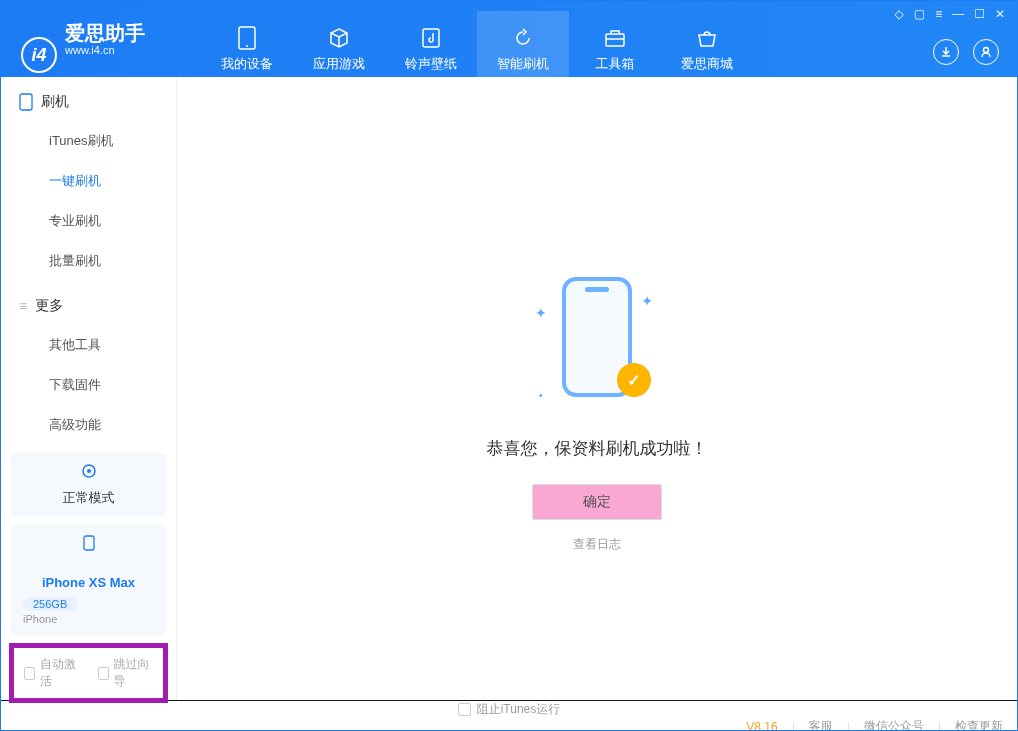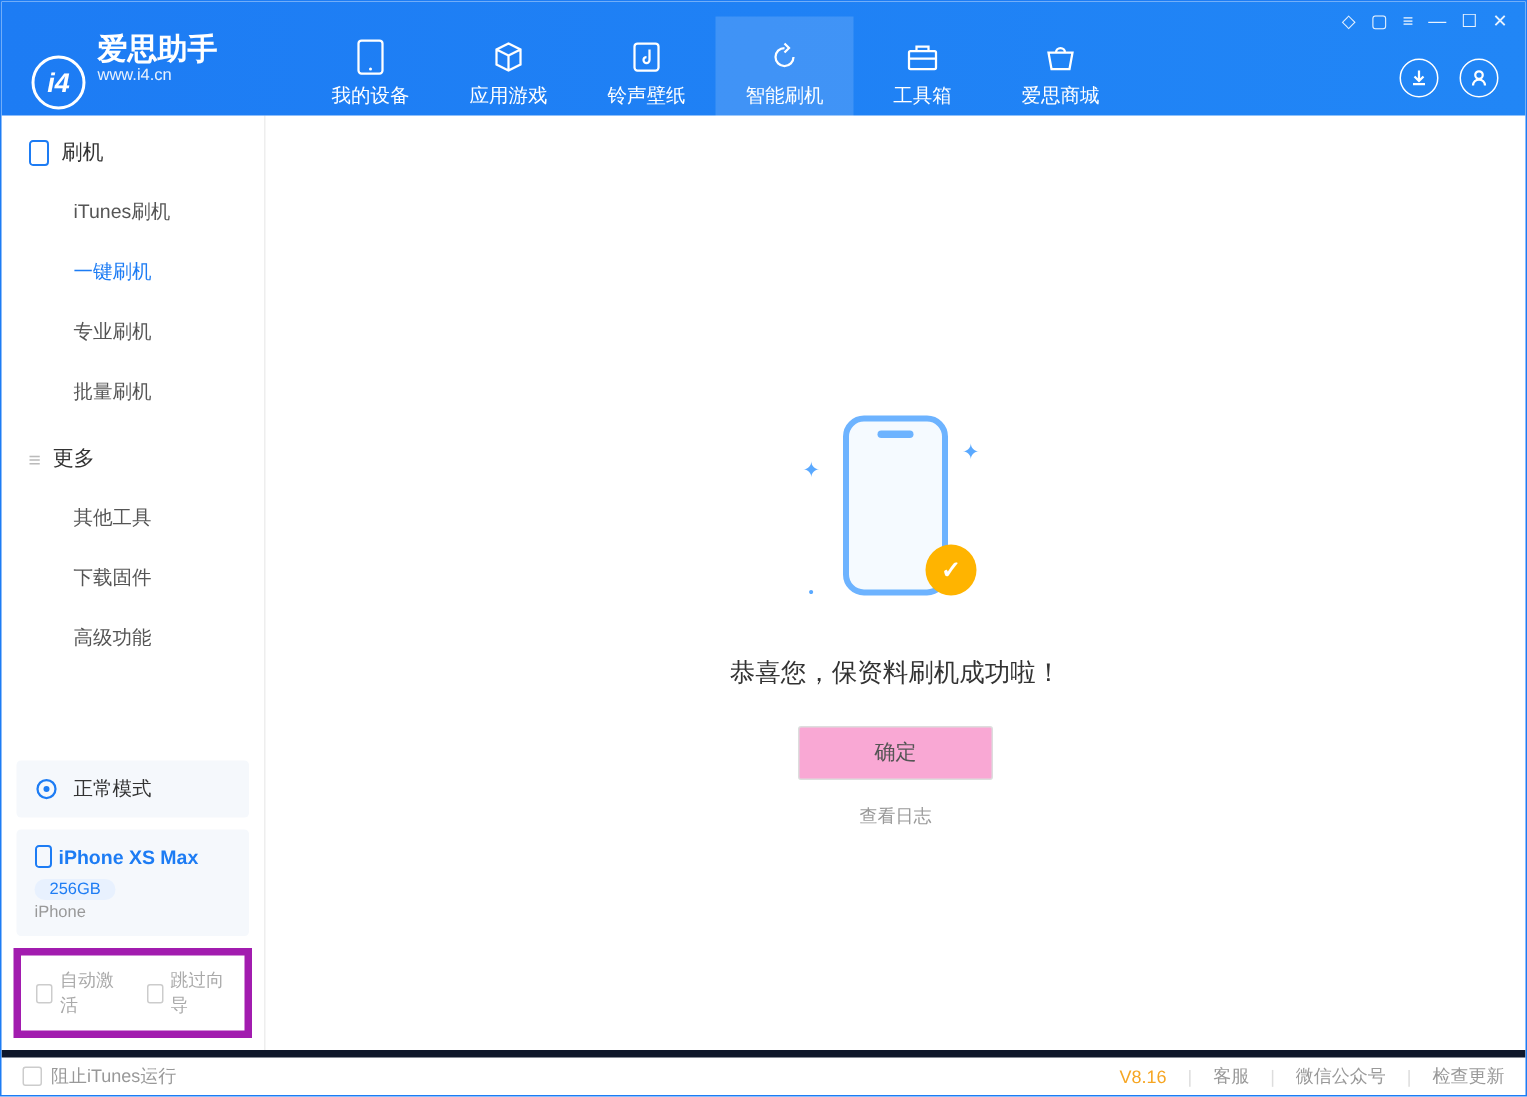"正常模式" .mode-block { flex-direction: none -> column }
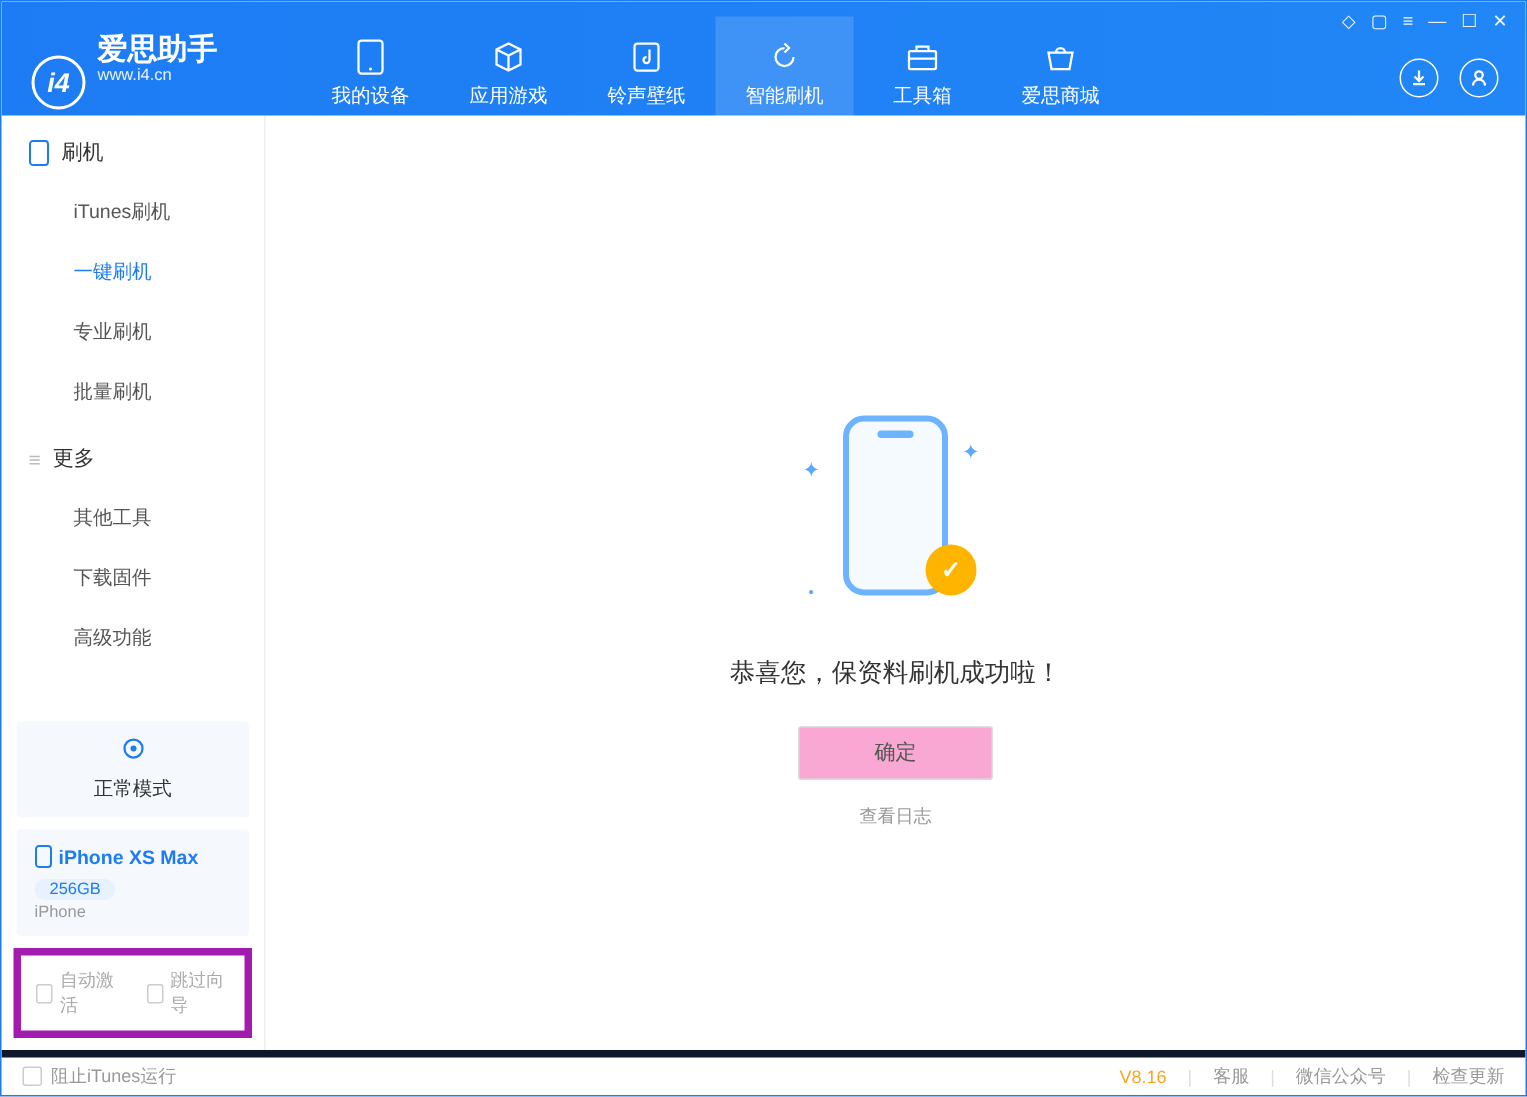"iPhone XS Max" .device-name { flex-direction: none -> column; gap: 4px -> 24px }
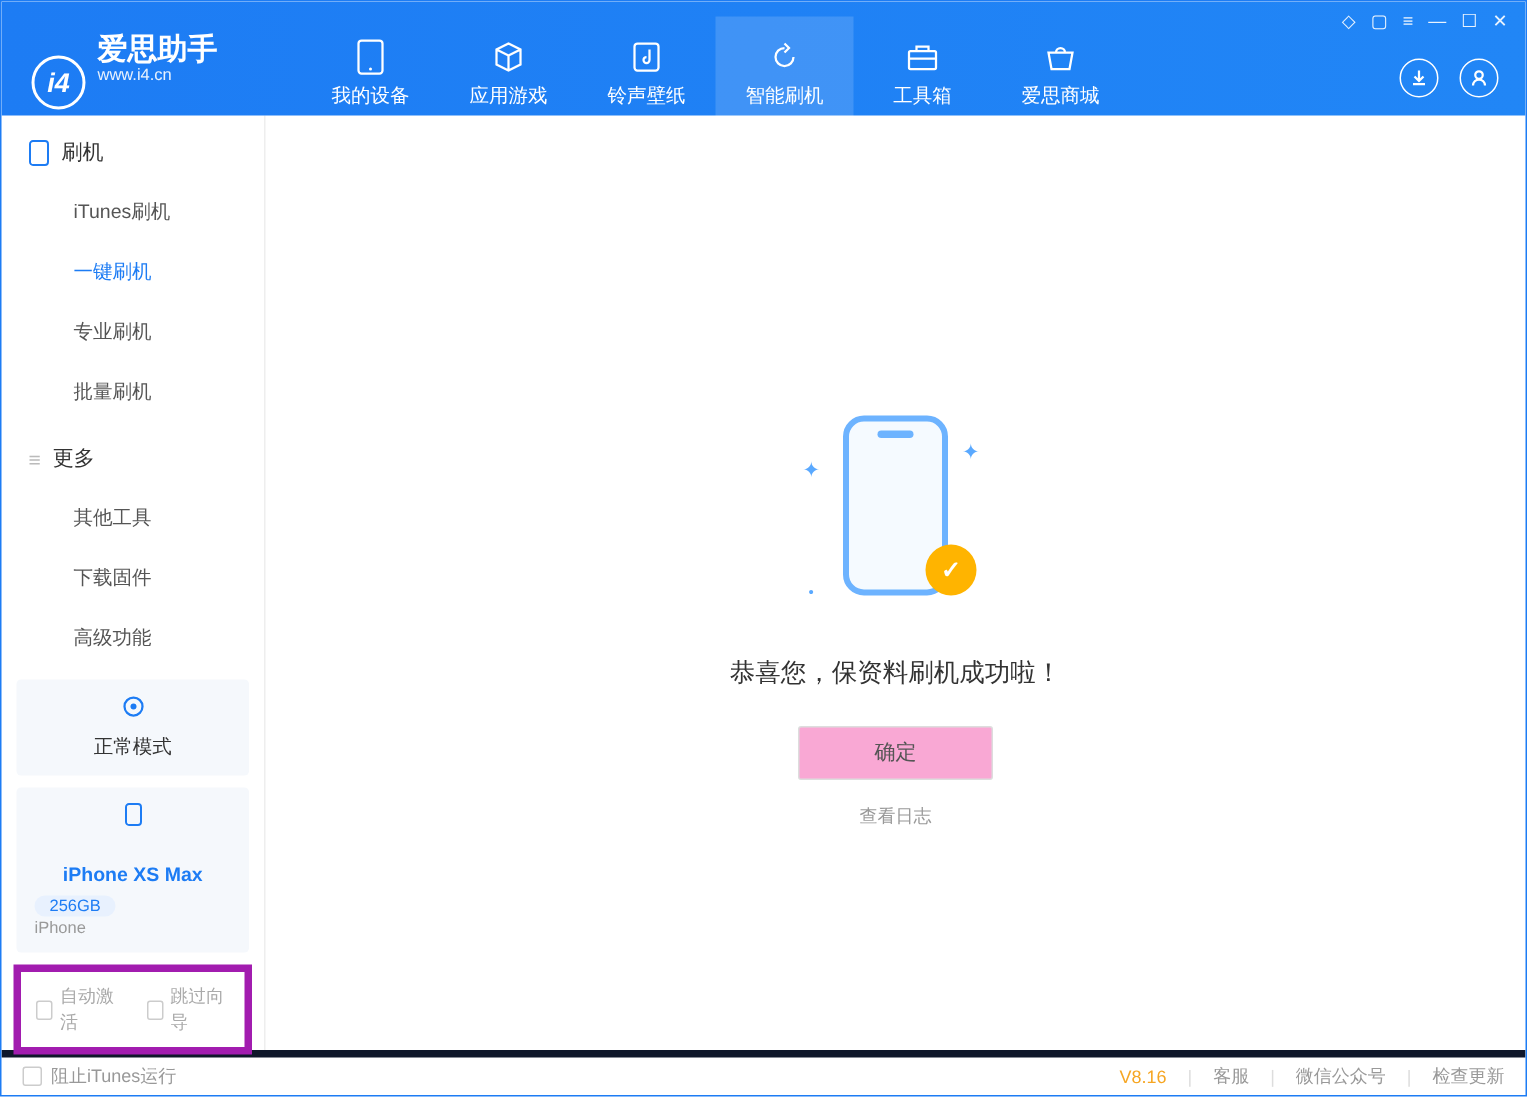"阻止iTunes运行" .footer { border-top: 5px solid #0f172a -> 1px solid #0f172a; flex-direction: none -> column }
